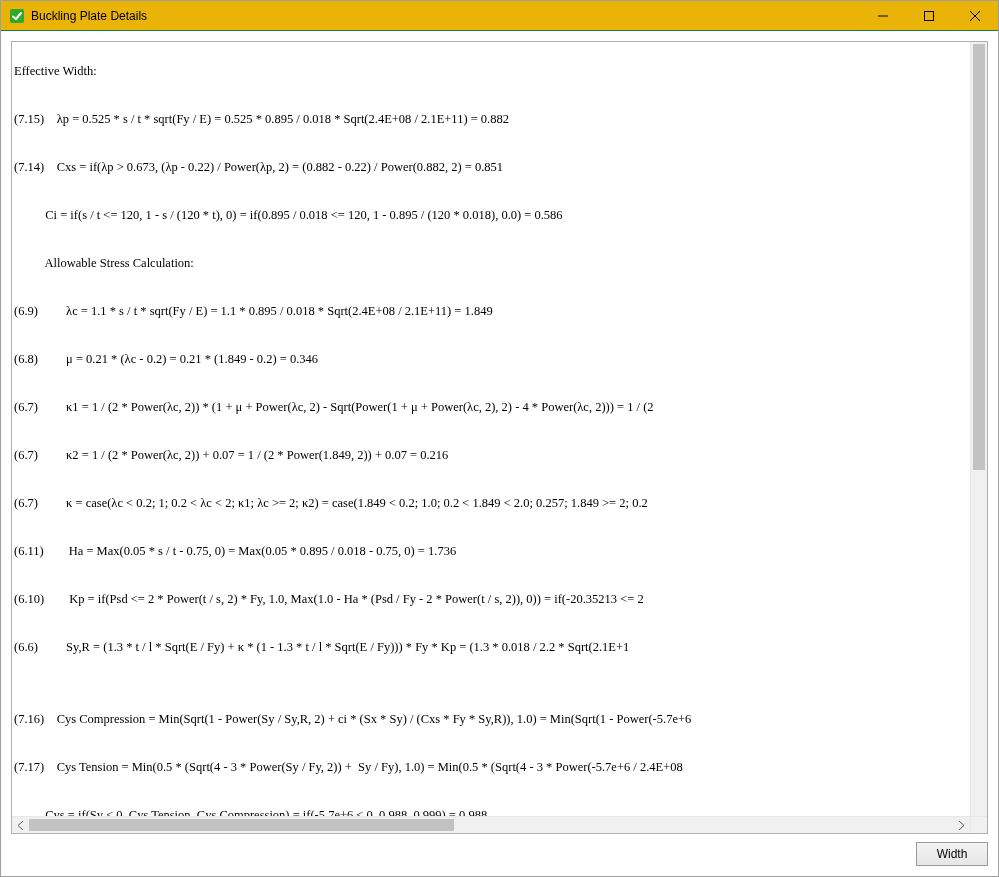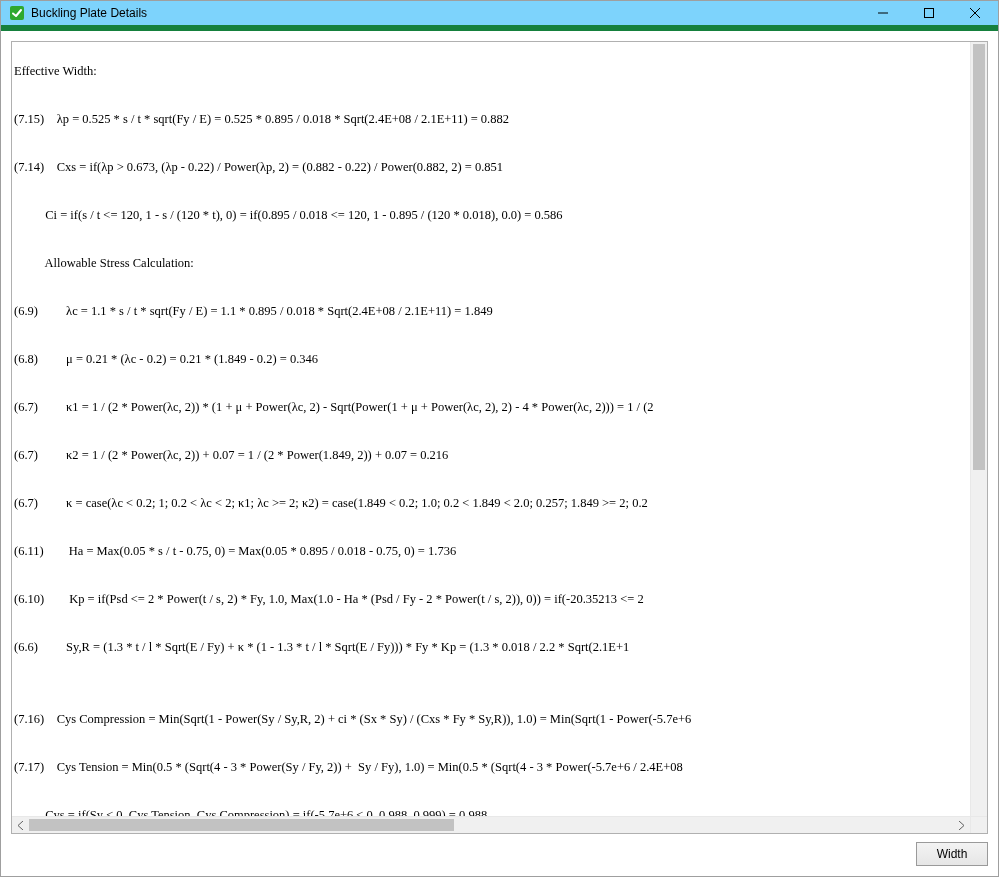"Buckling Plate Details" .titlebar { background: #7dd3fc -> #eab308; border-bottom: 6px solid #15803d -> 1px solid #15803d }
